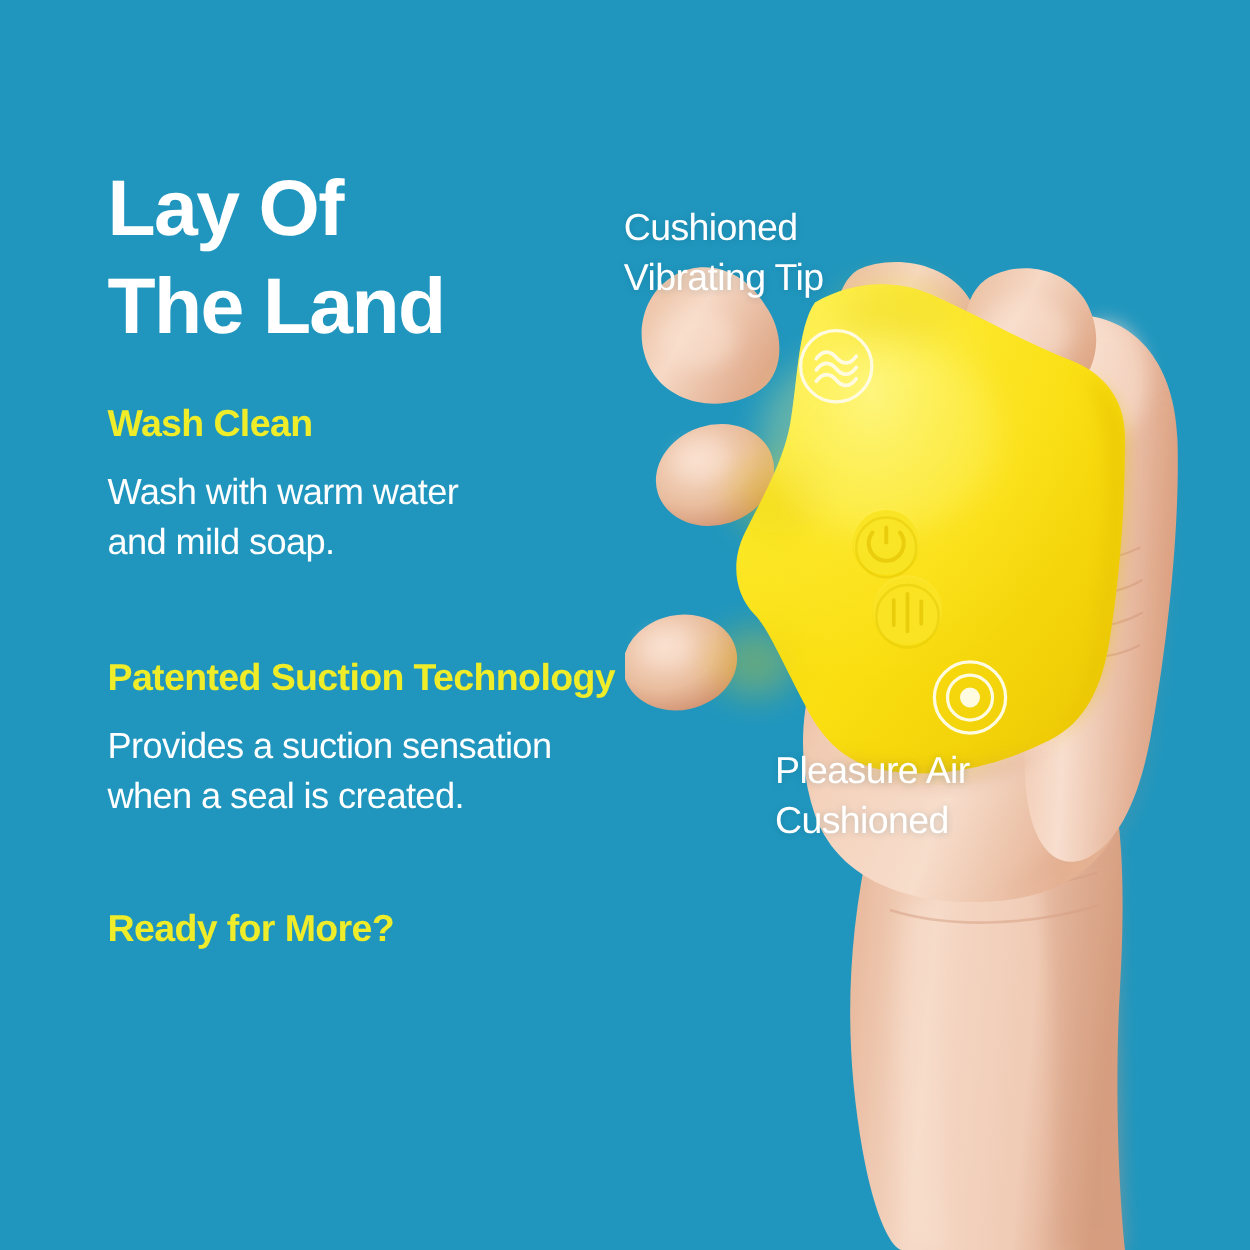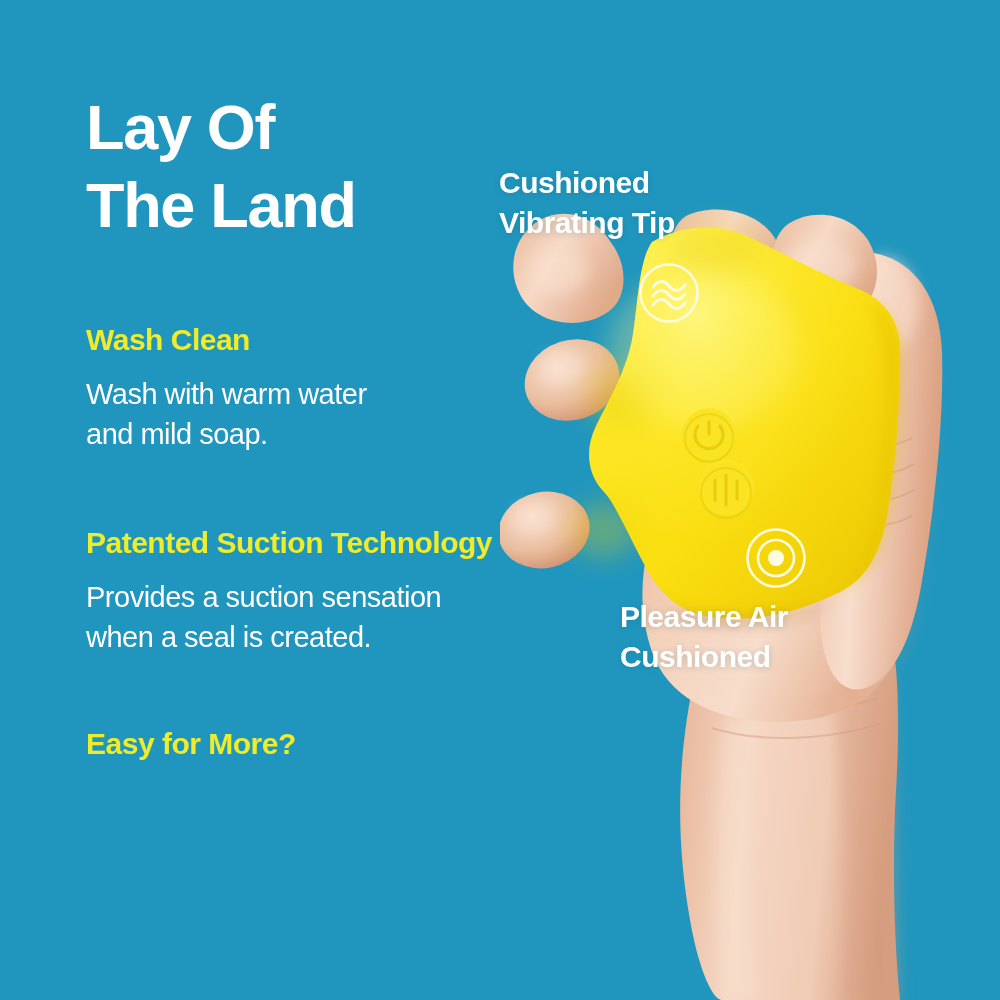"Lay Of" #page-title { margin-top: none -> 40px }
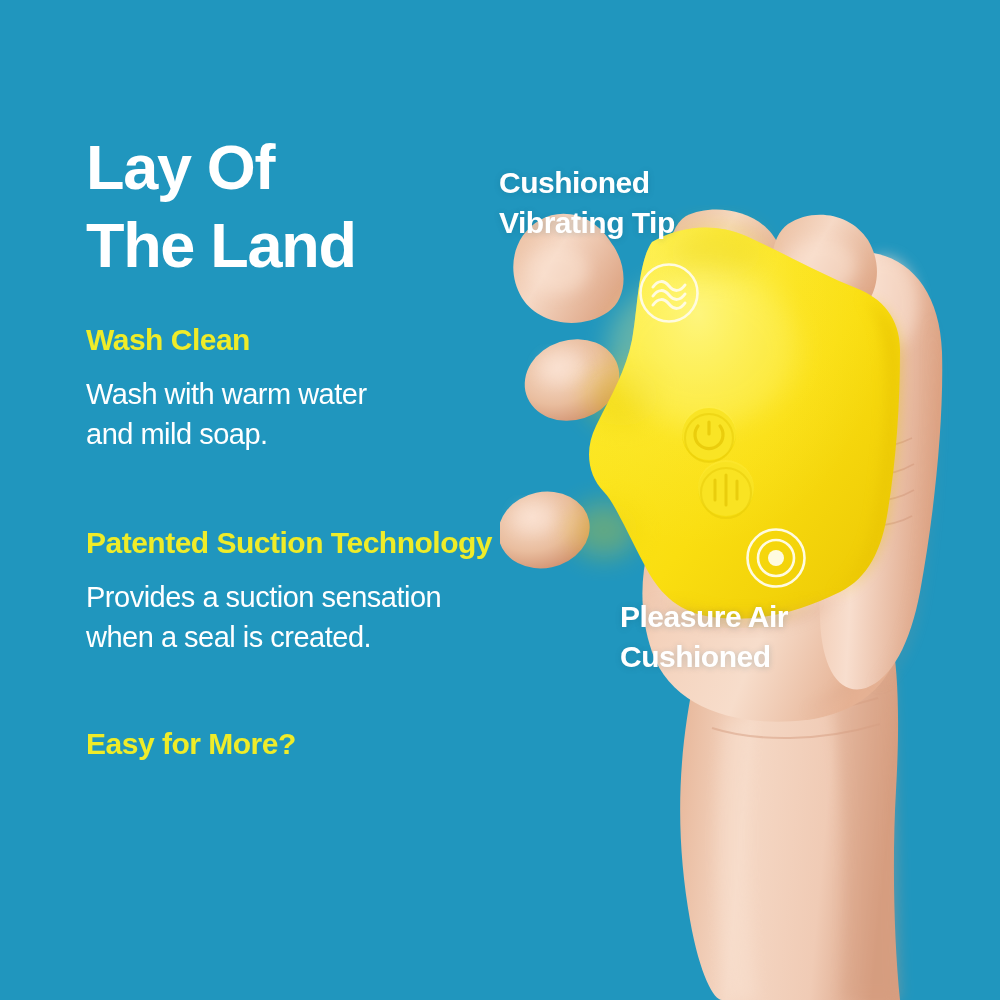"Cushioned" .callout-label { font-weight: 700 -> 400 }
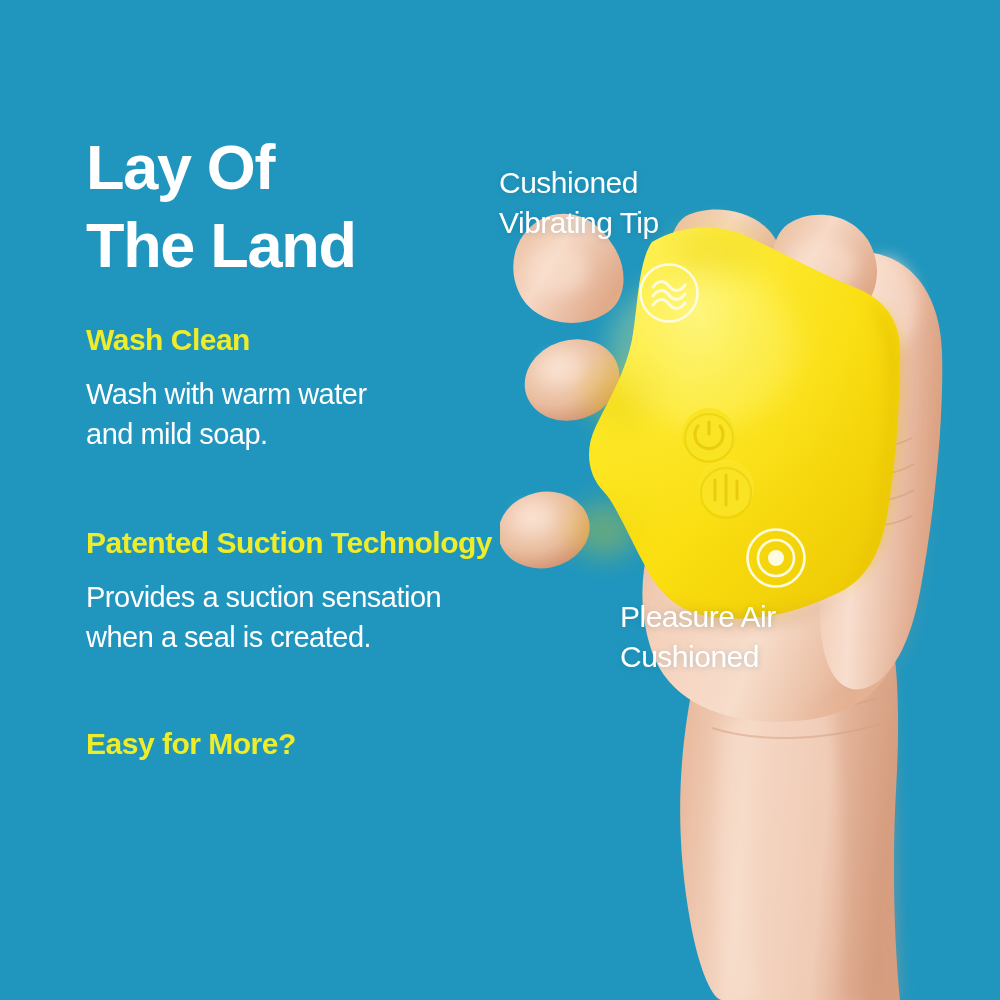"Easy for More?" div.feature-heading { text: Easy -> Ready }
